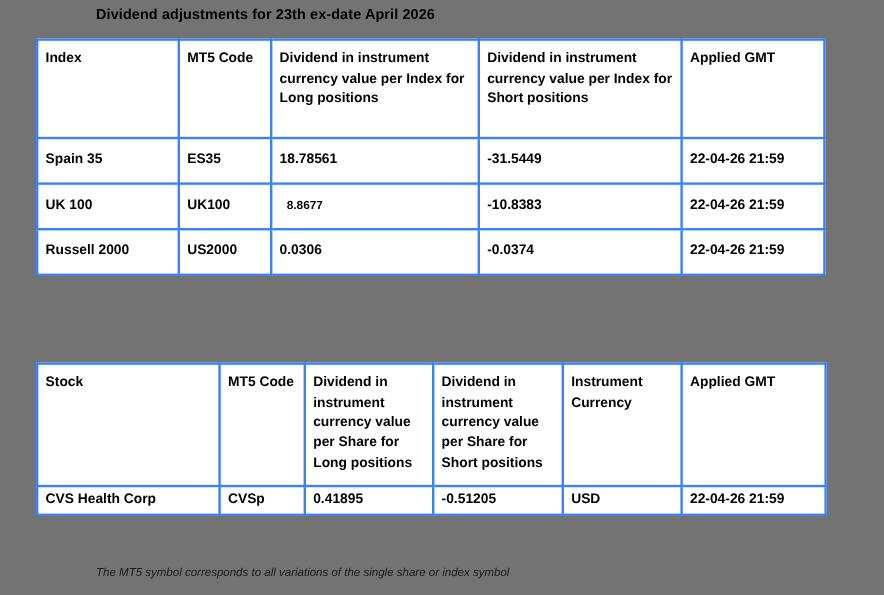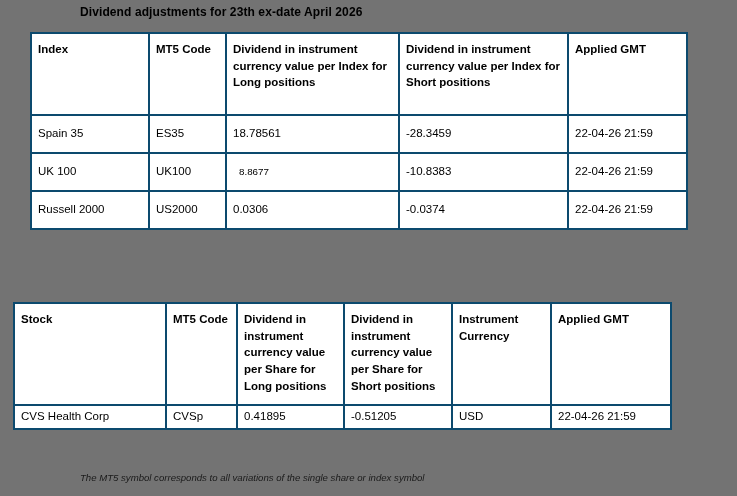"Index" table, th, td { border: 2px solid #0c4a6e -> 2px solid #3b82f6 }
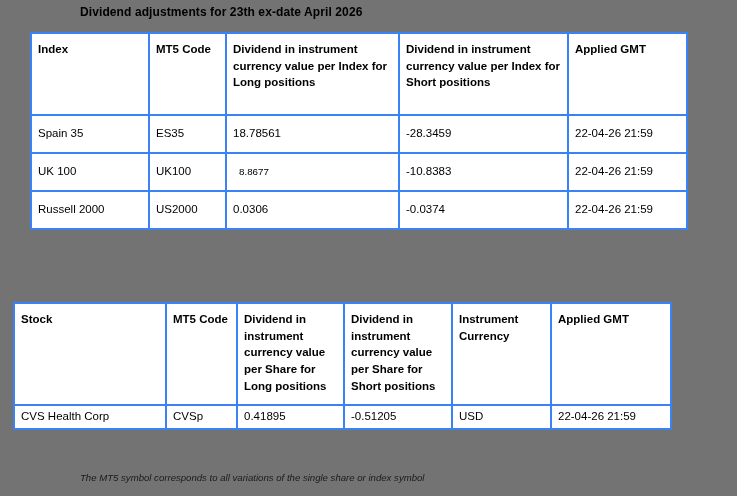"Spain 35" td { font-weight: normal -> bold }
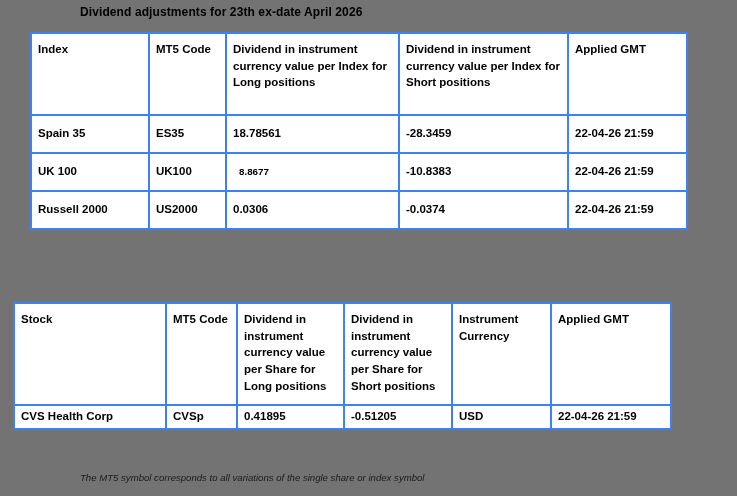"-28.3459" td { text: -28.3459 -> -31.5449 }
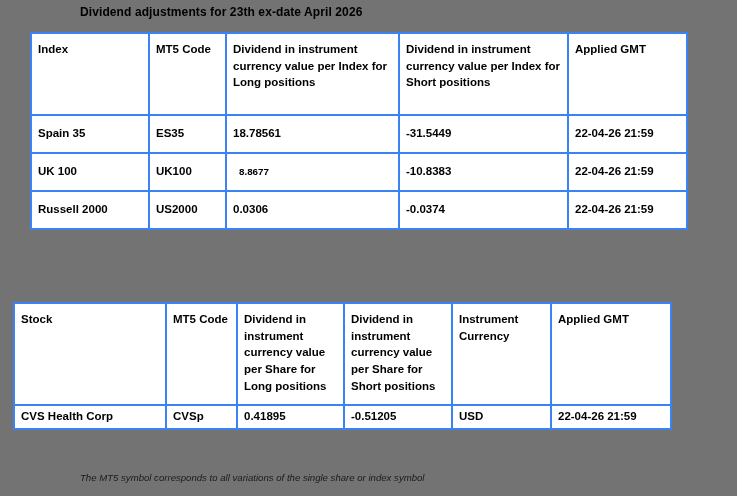"Stock" .stock-table { left: 13px -> 30px }
